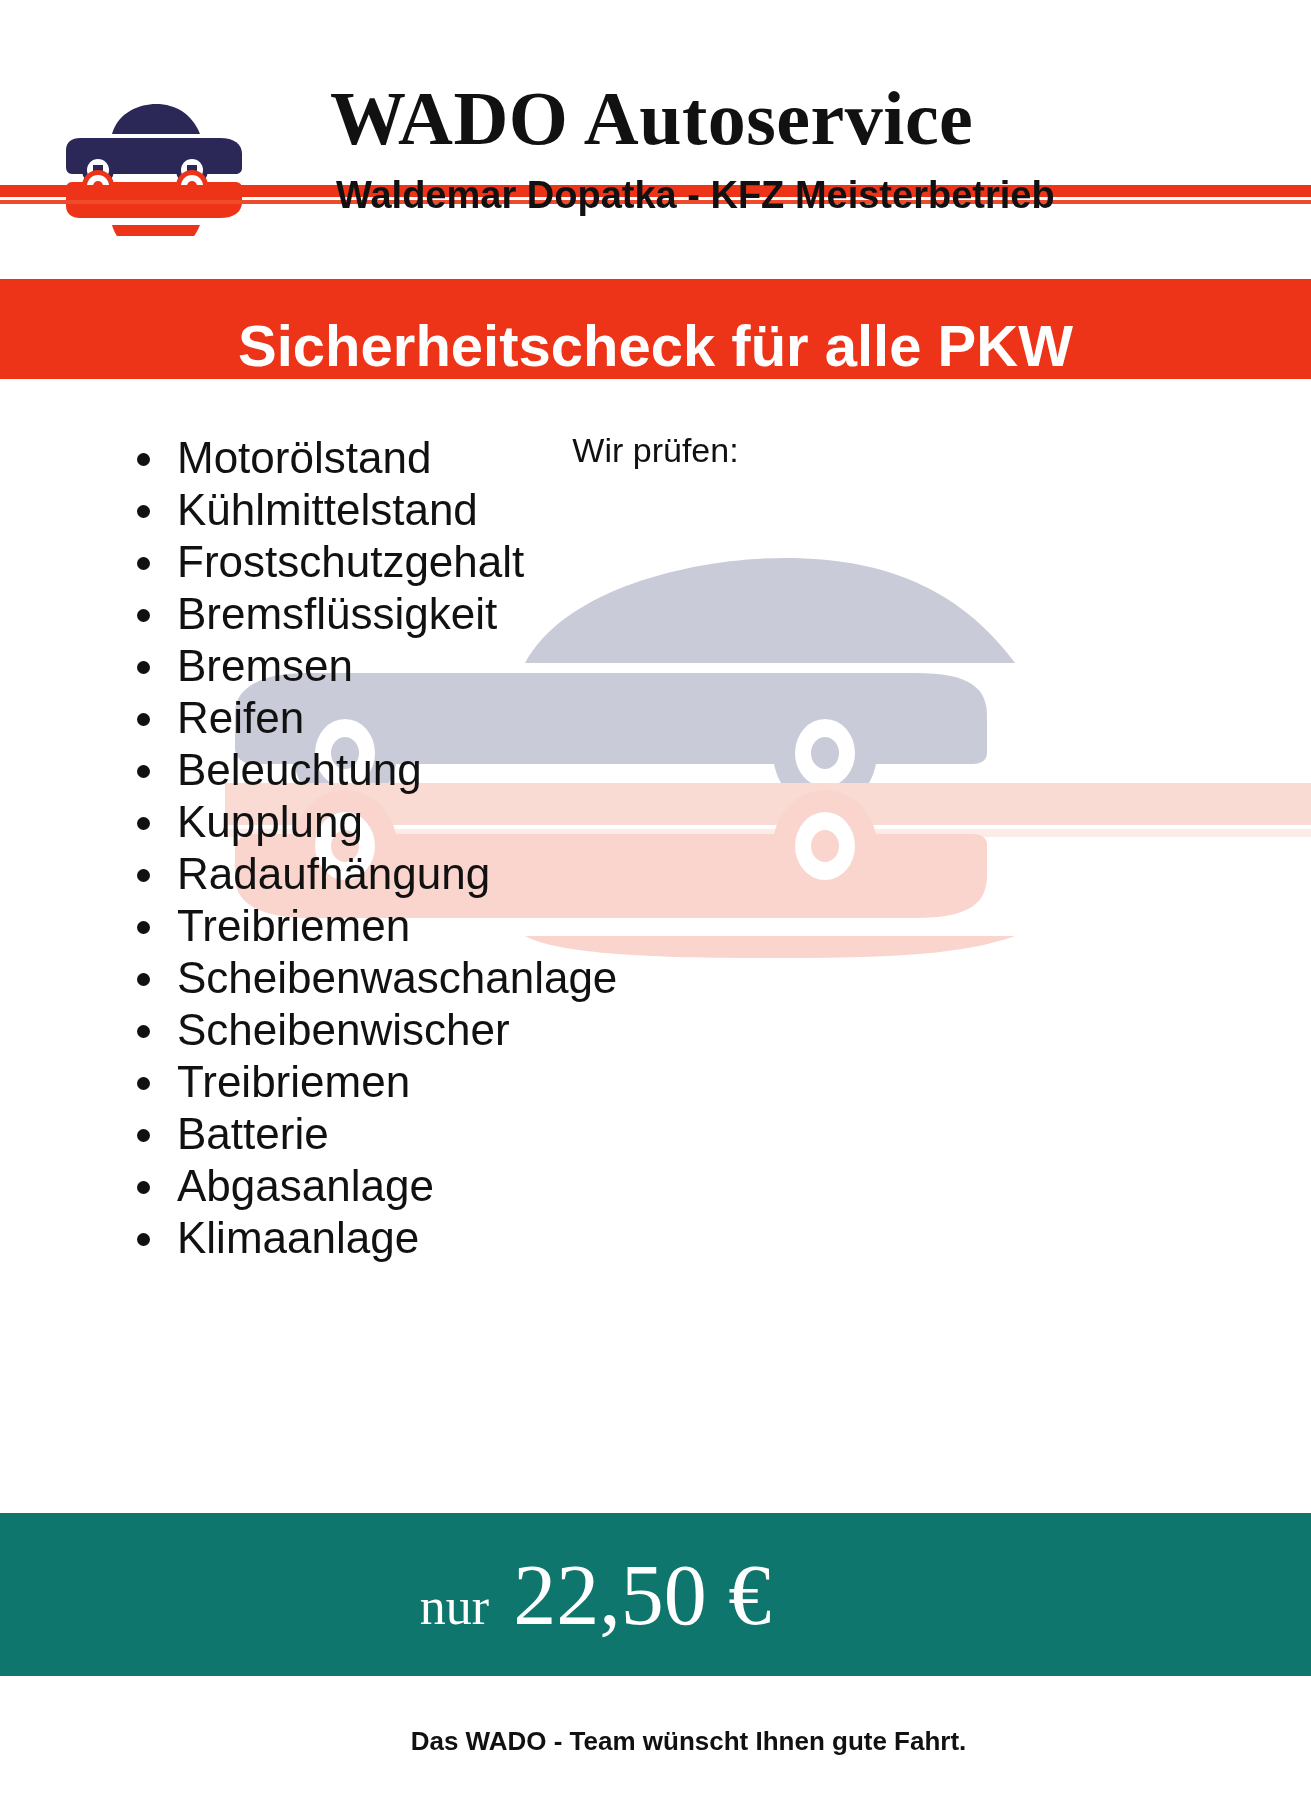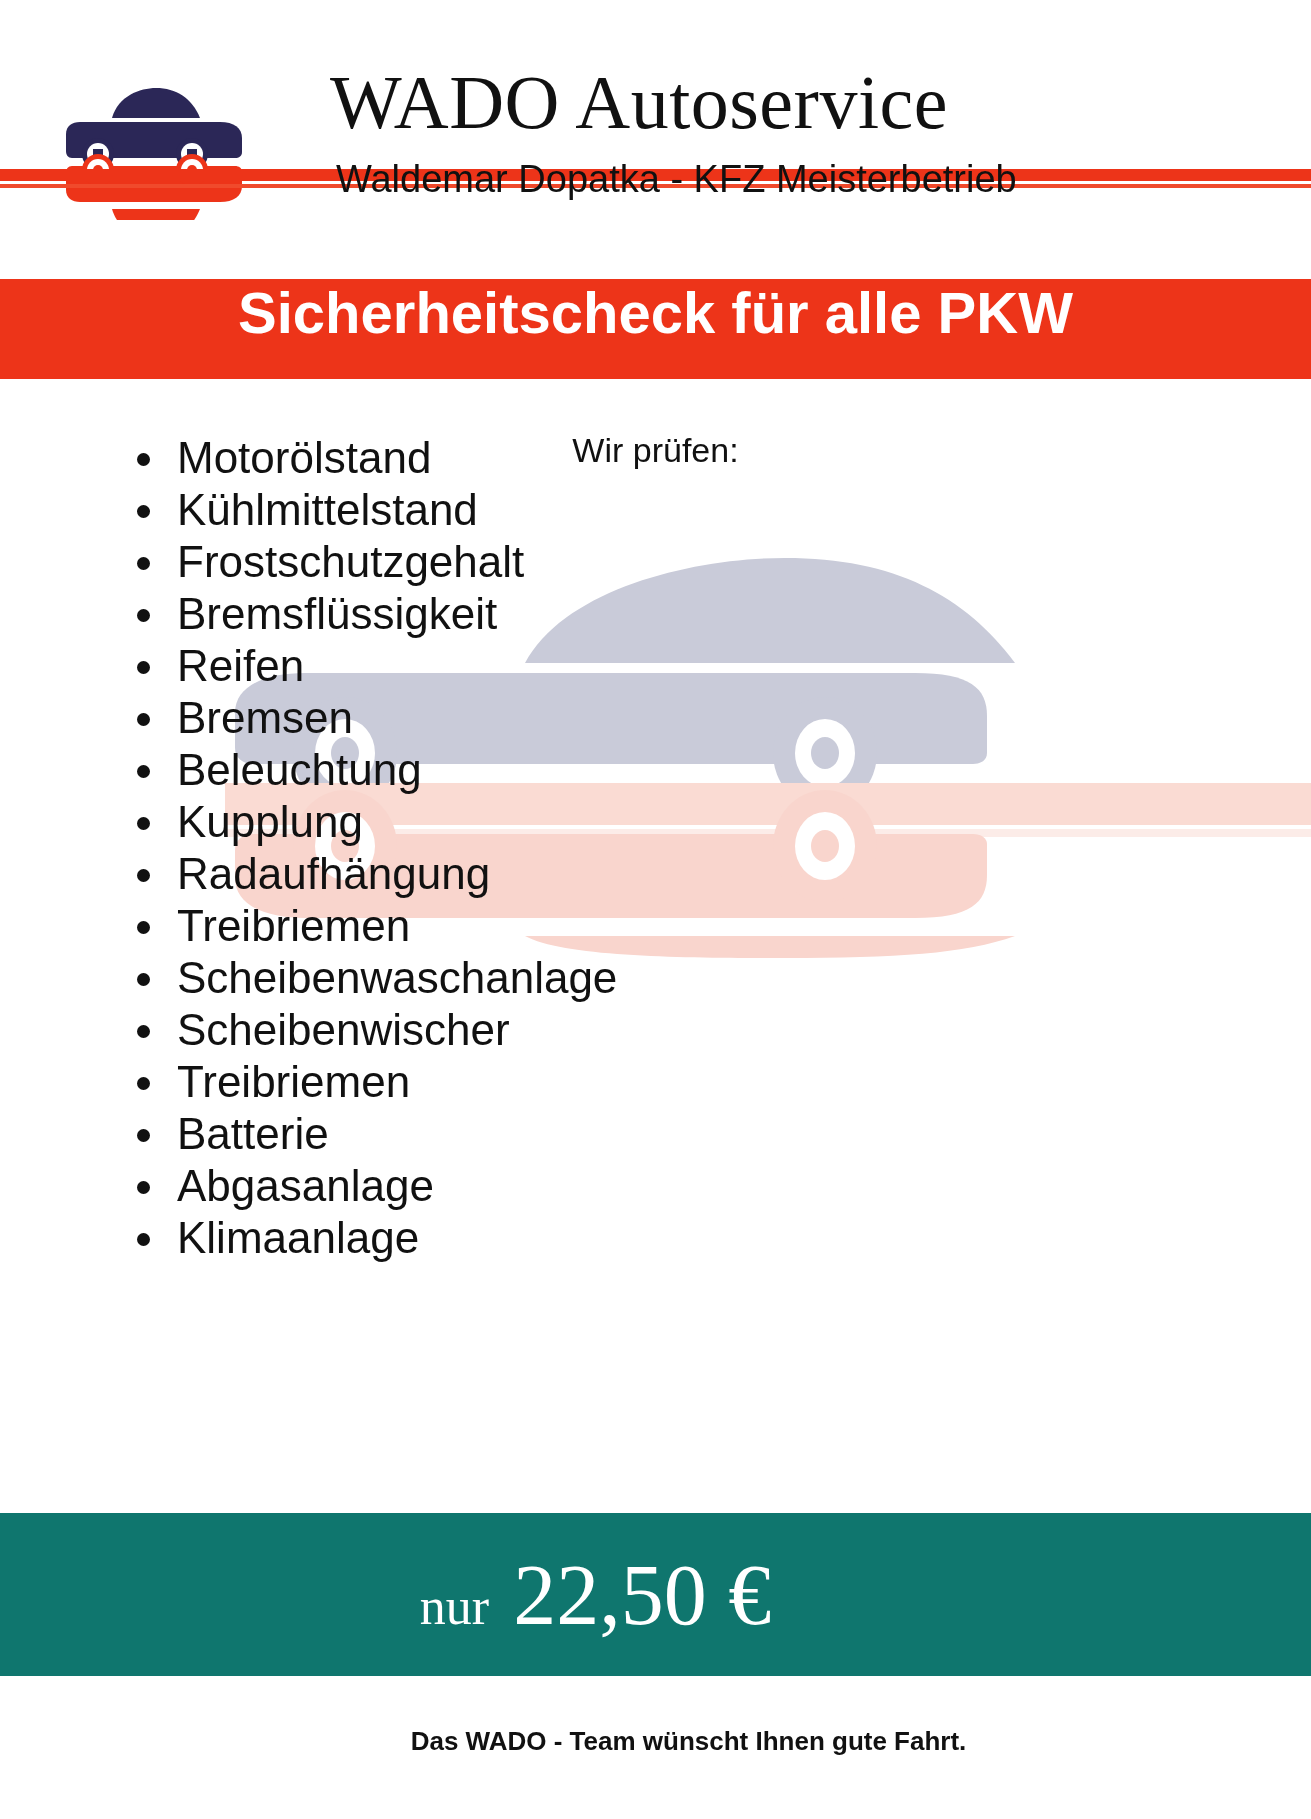"WADO Autoservice" #header { font-weight: none -> bold; top: 0 -> 16px }
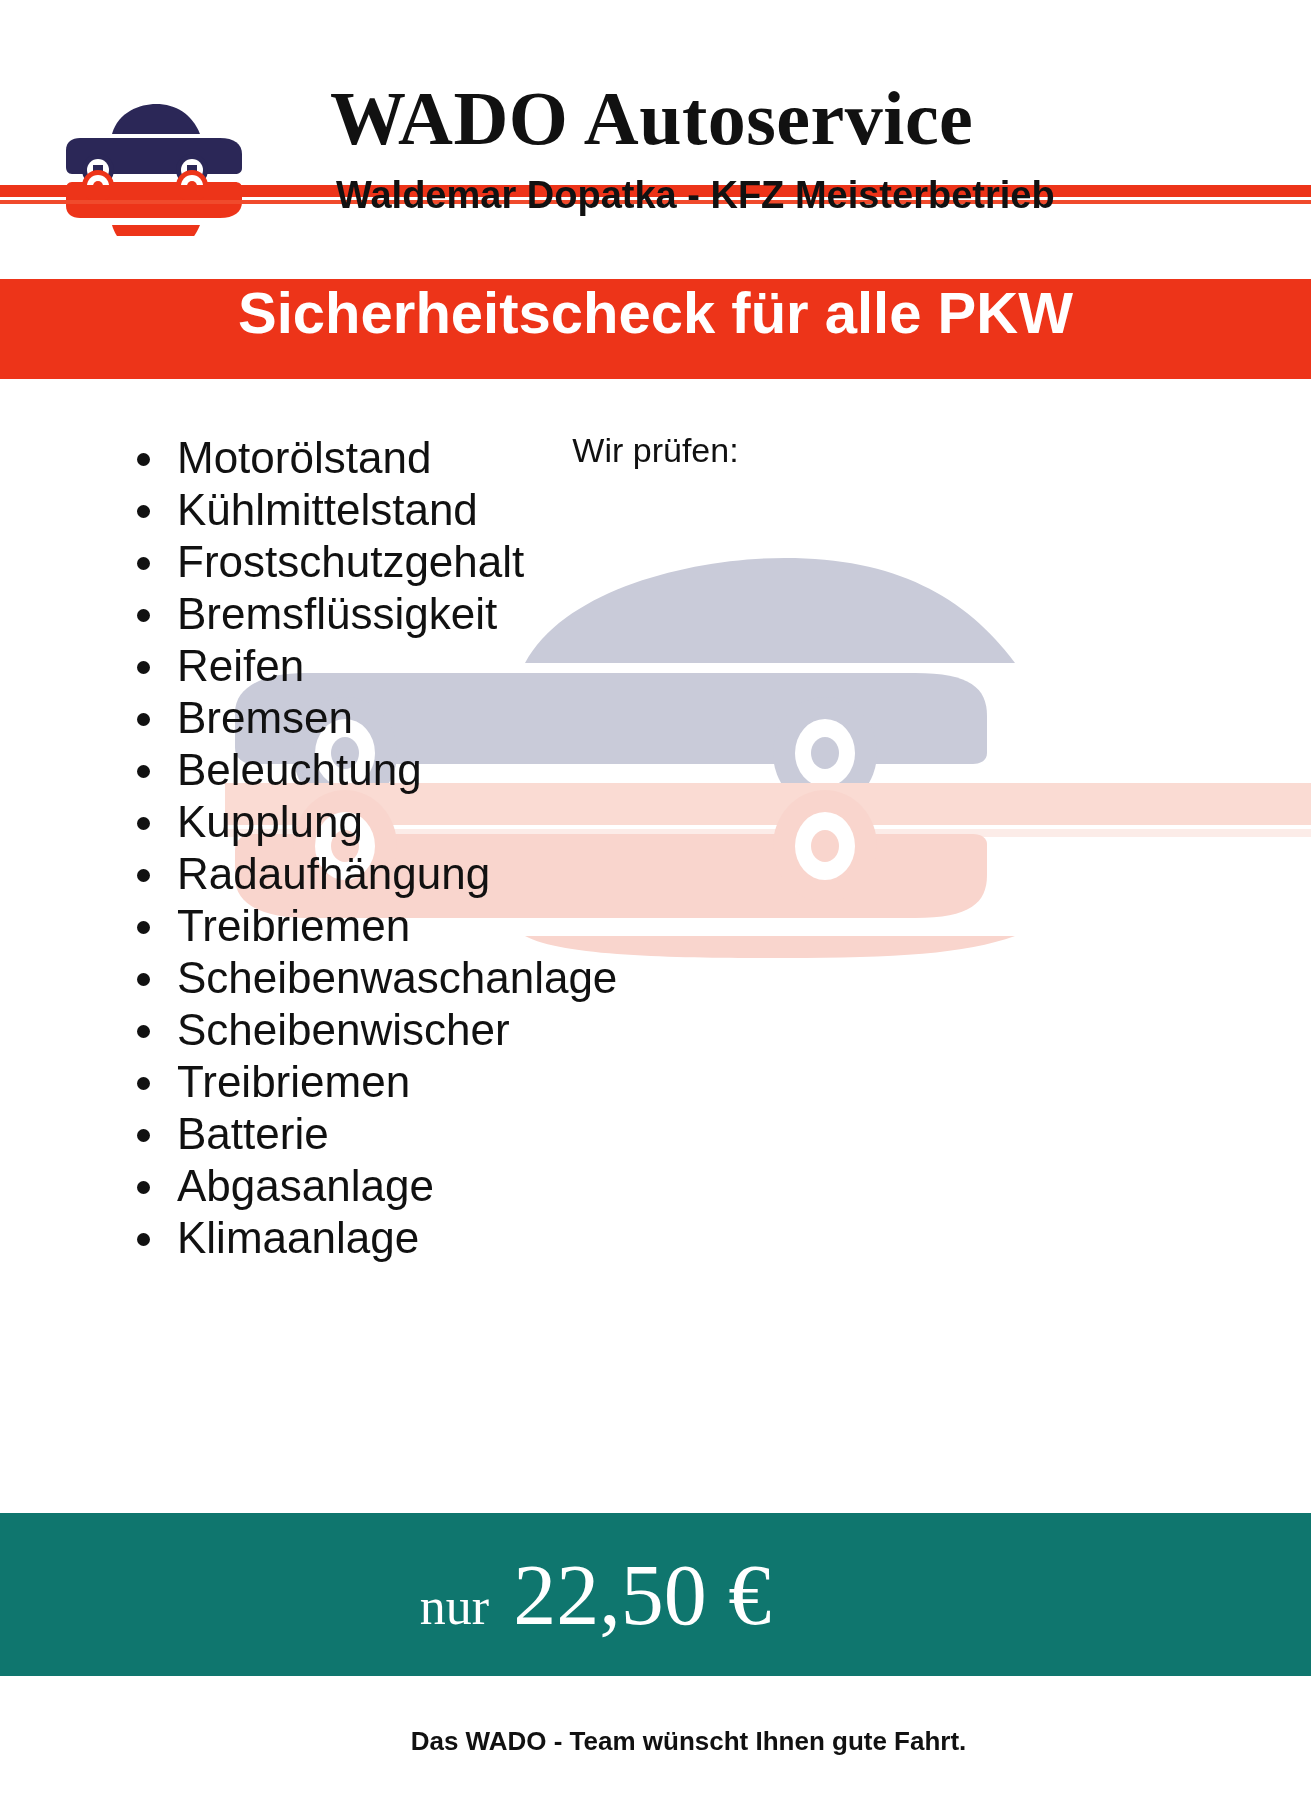"Sicherheitscheck für alle PKW" #title-banner { align-items: flex-start -> flex-end }
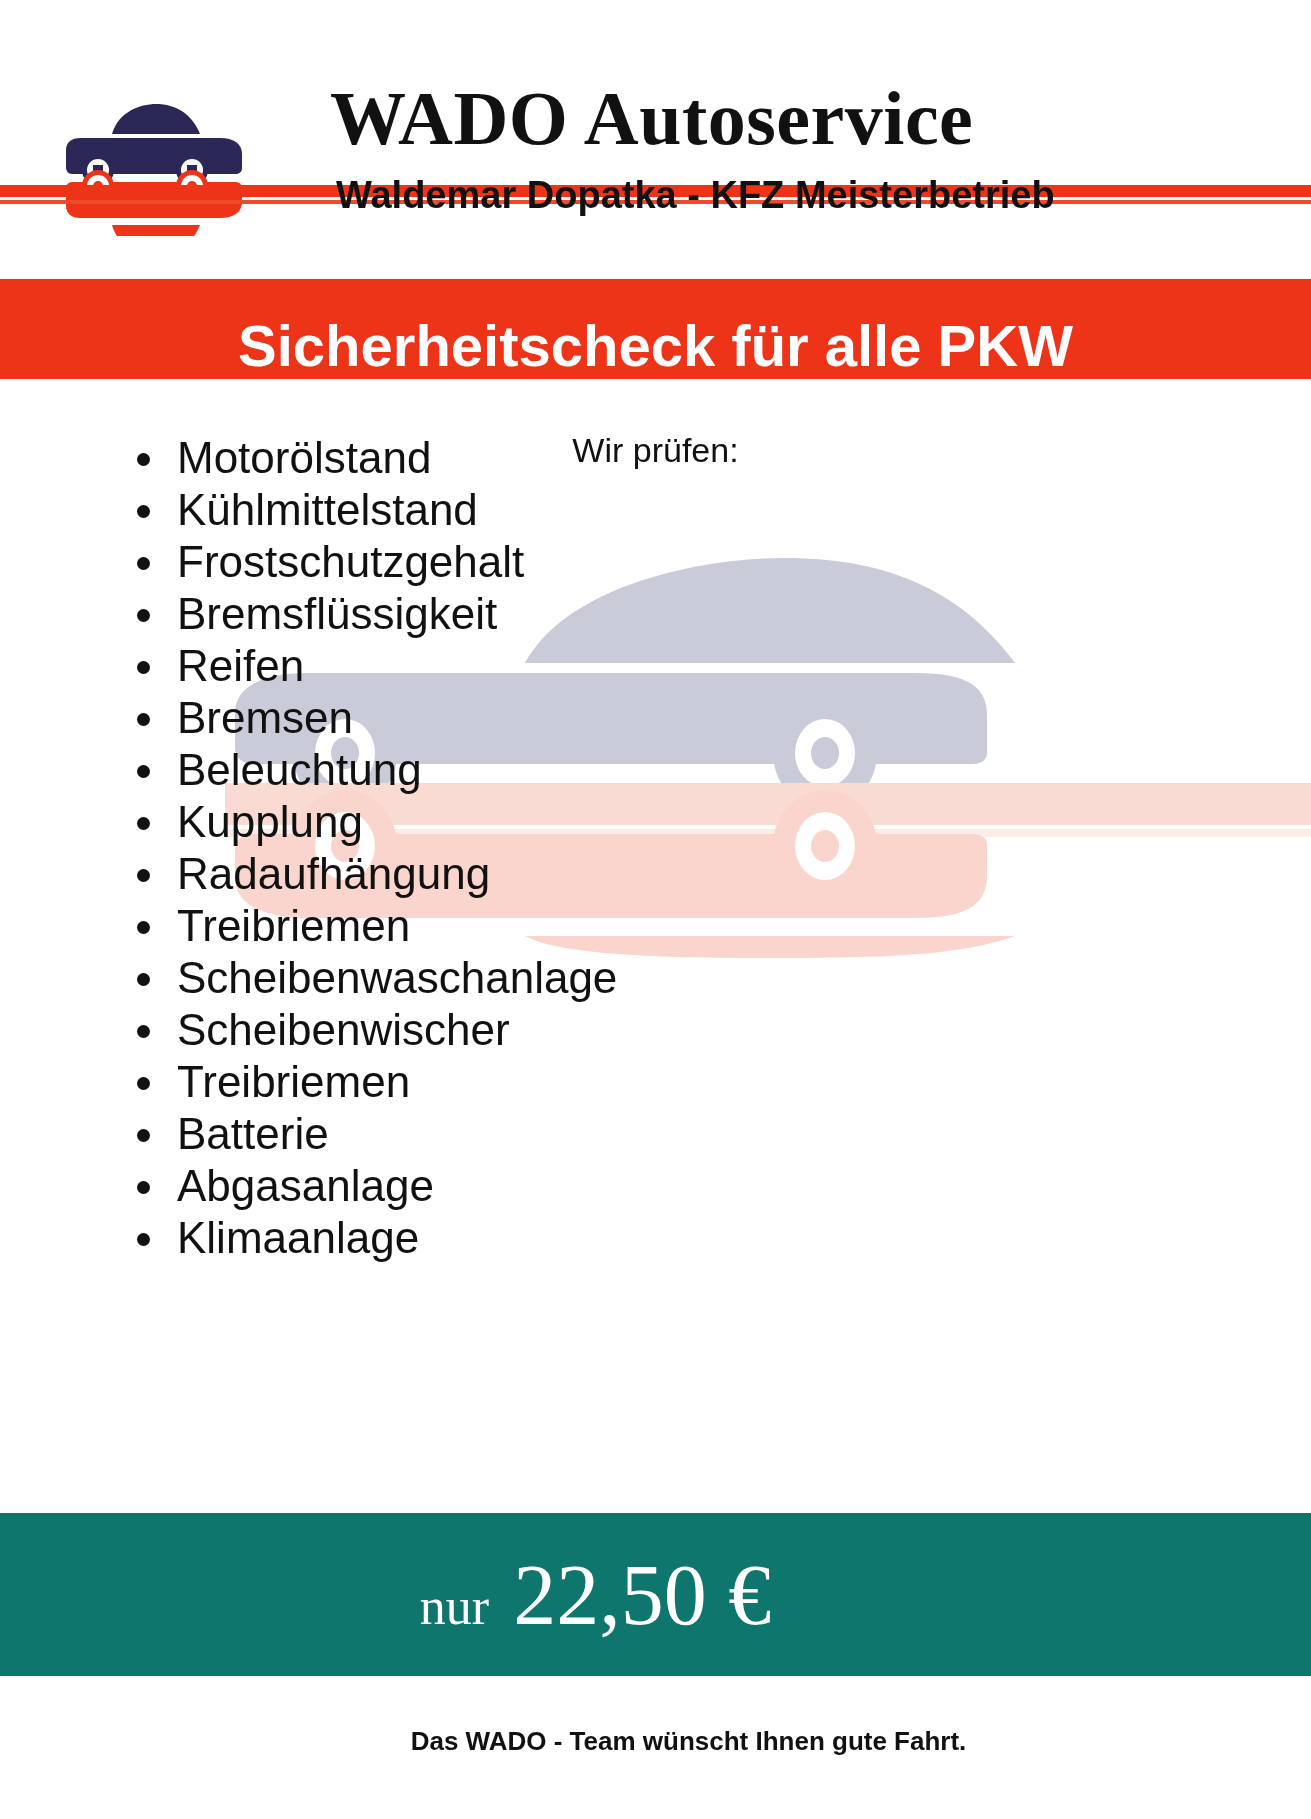"Reifen" li { order: before "Bremsen" -> after "Bremsen" }
